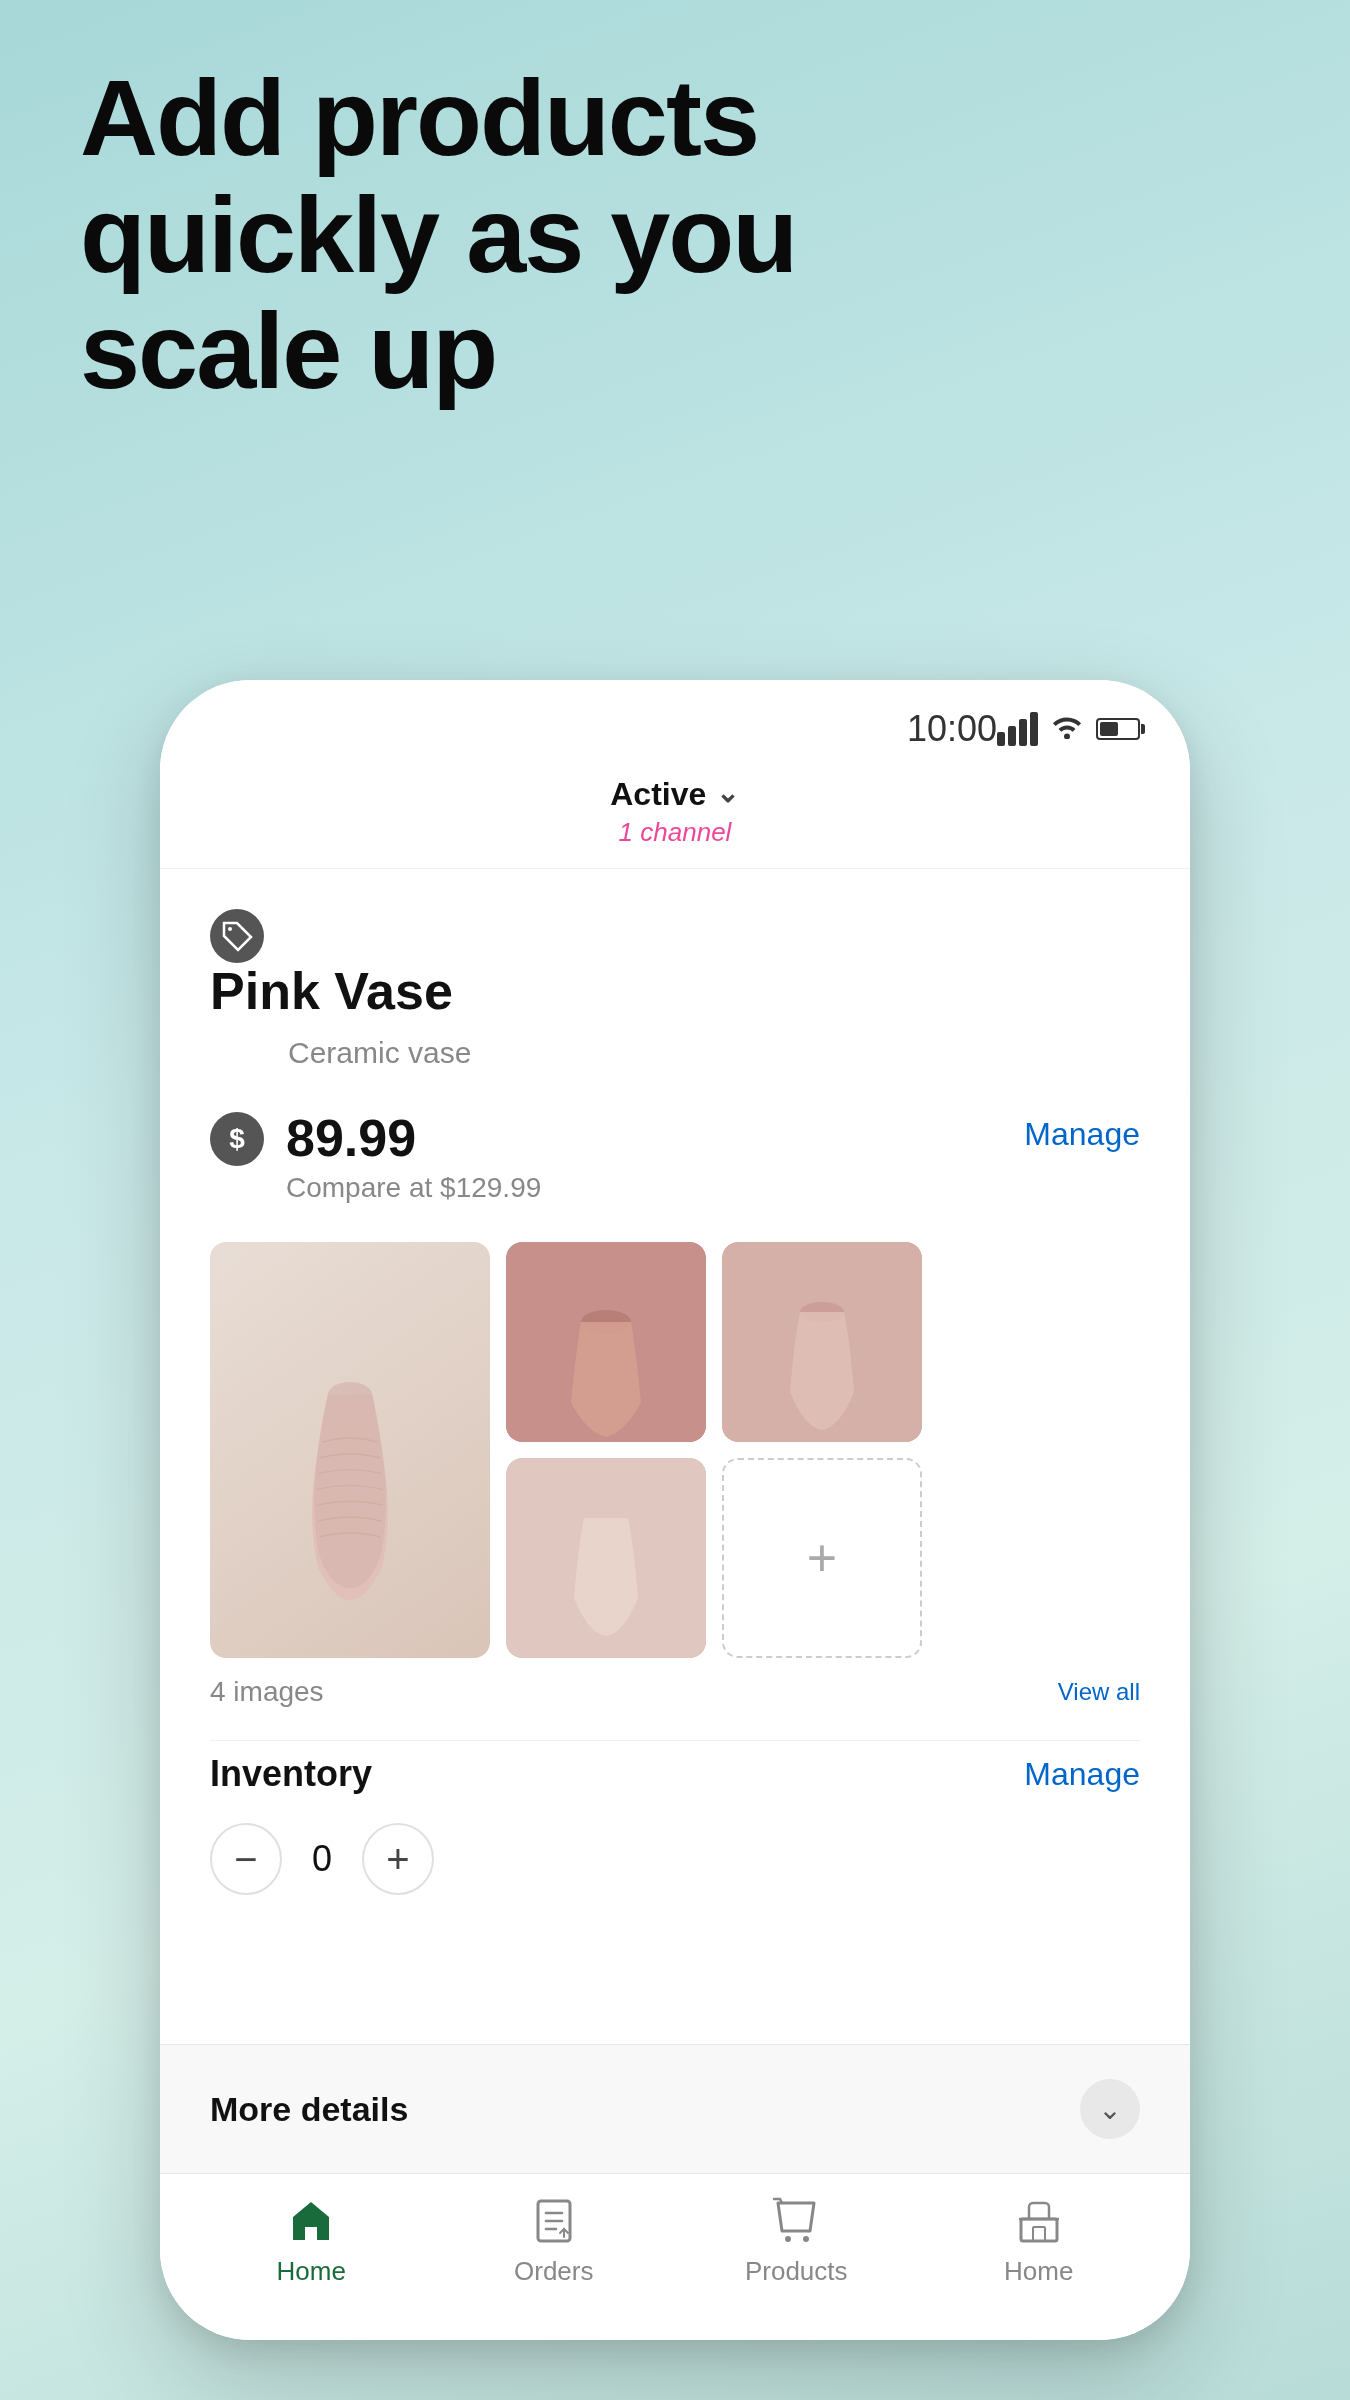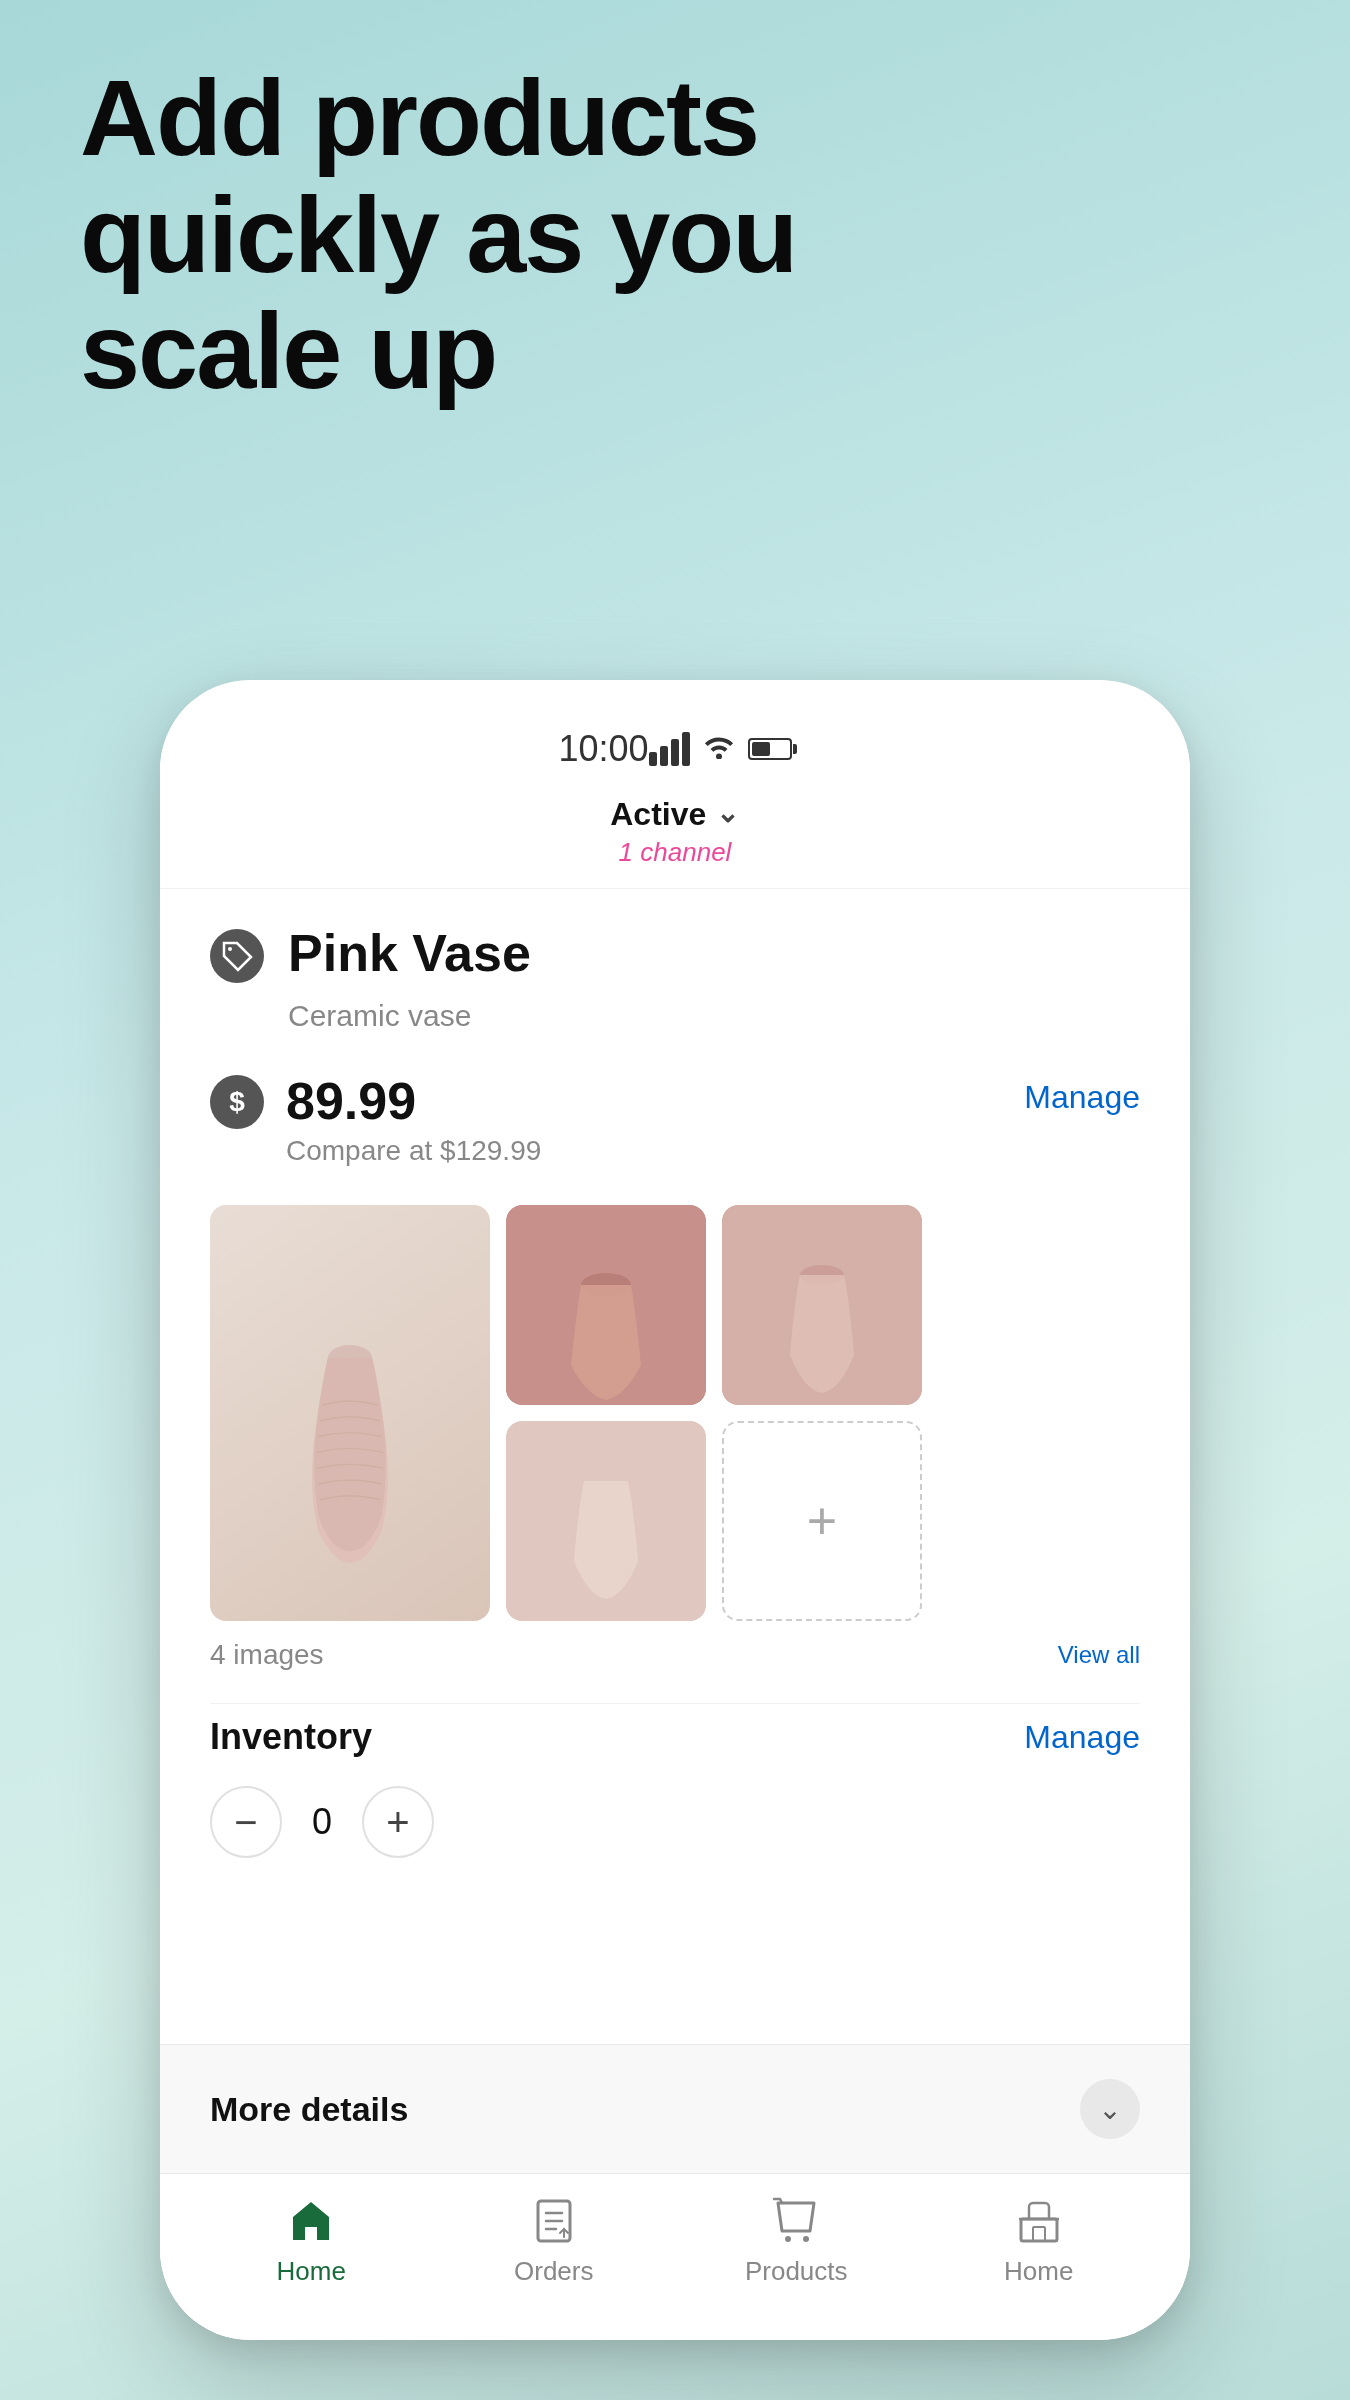"10:00" .status-bar { justify-content: center -> flex-end; margin-top: 20px -> none }
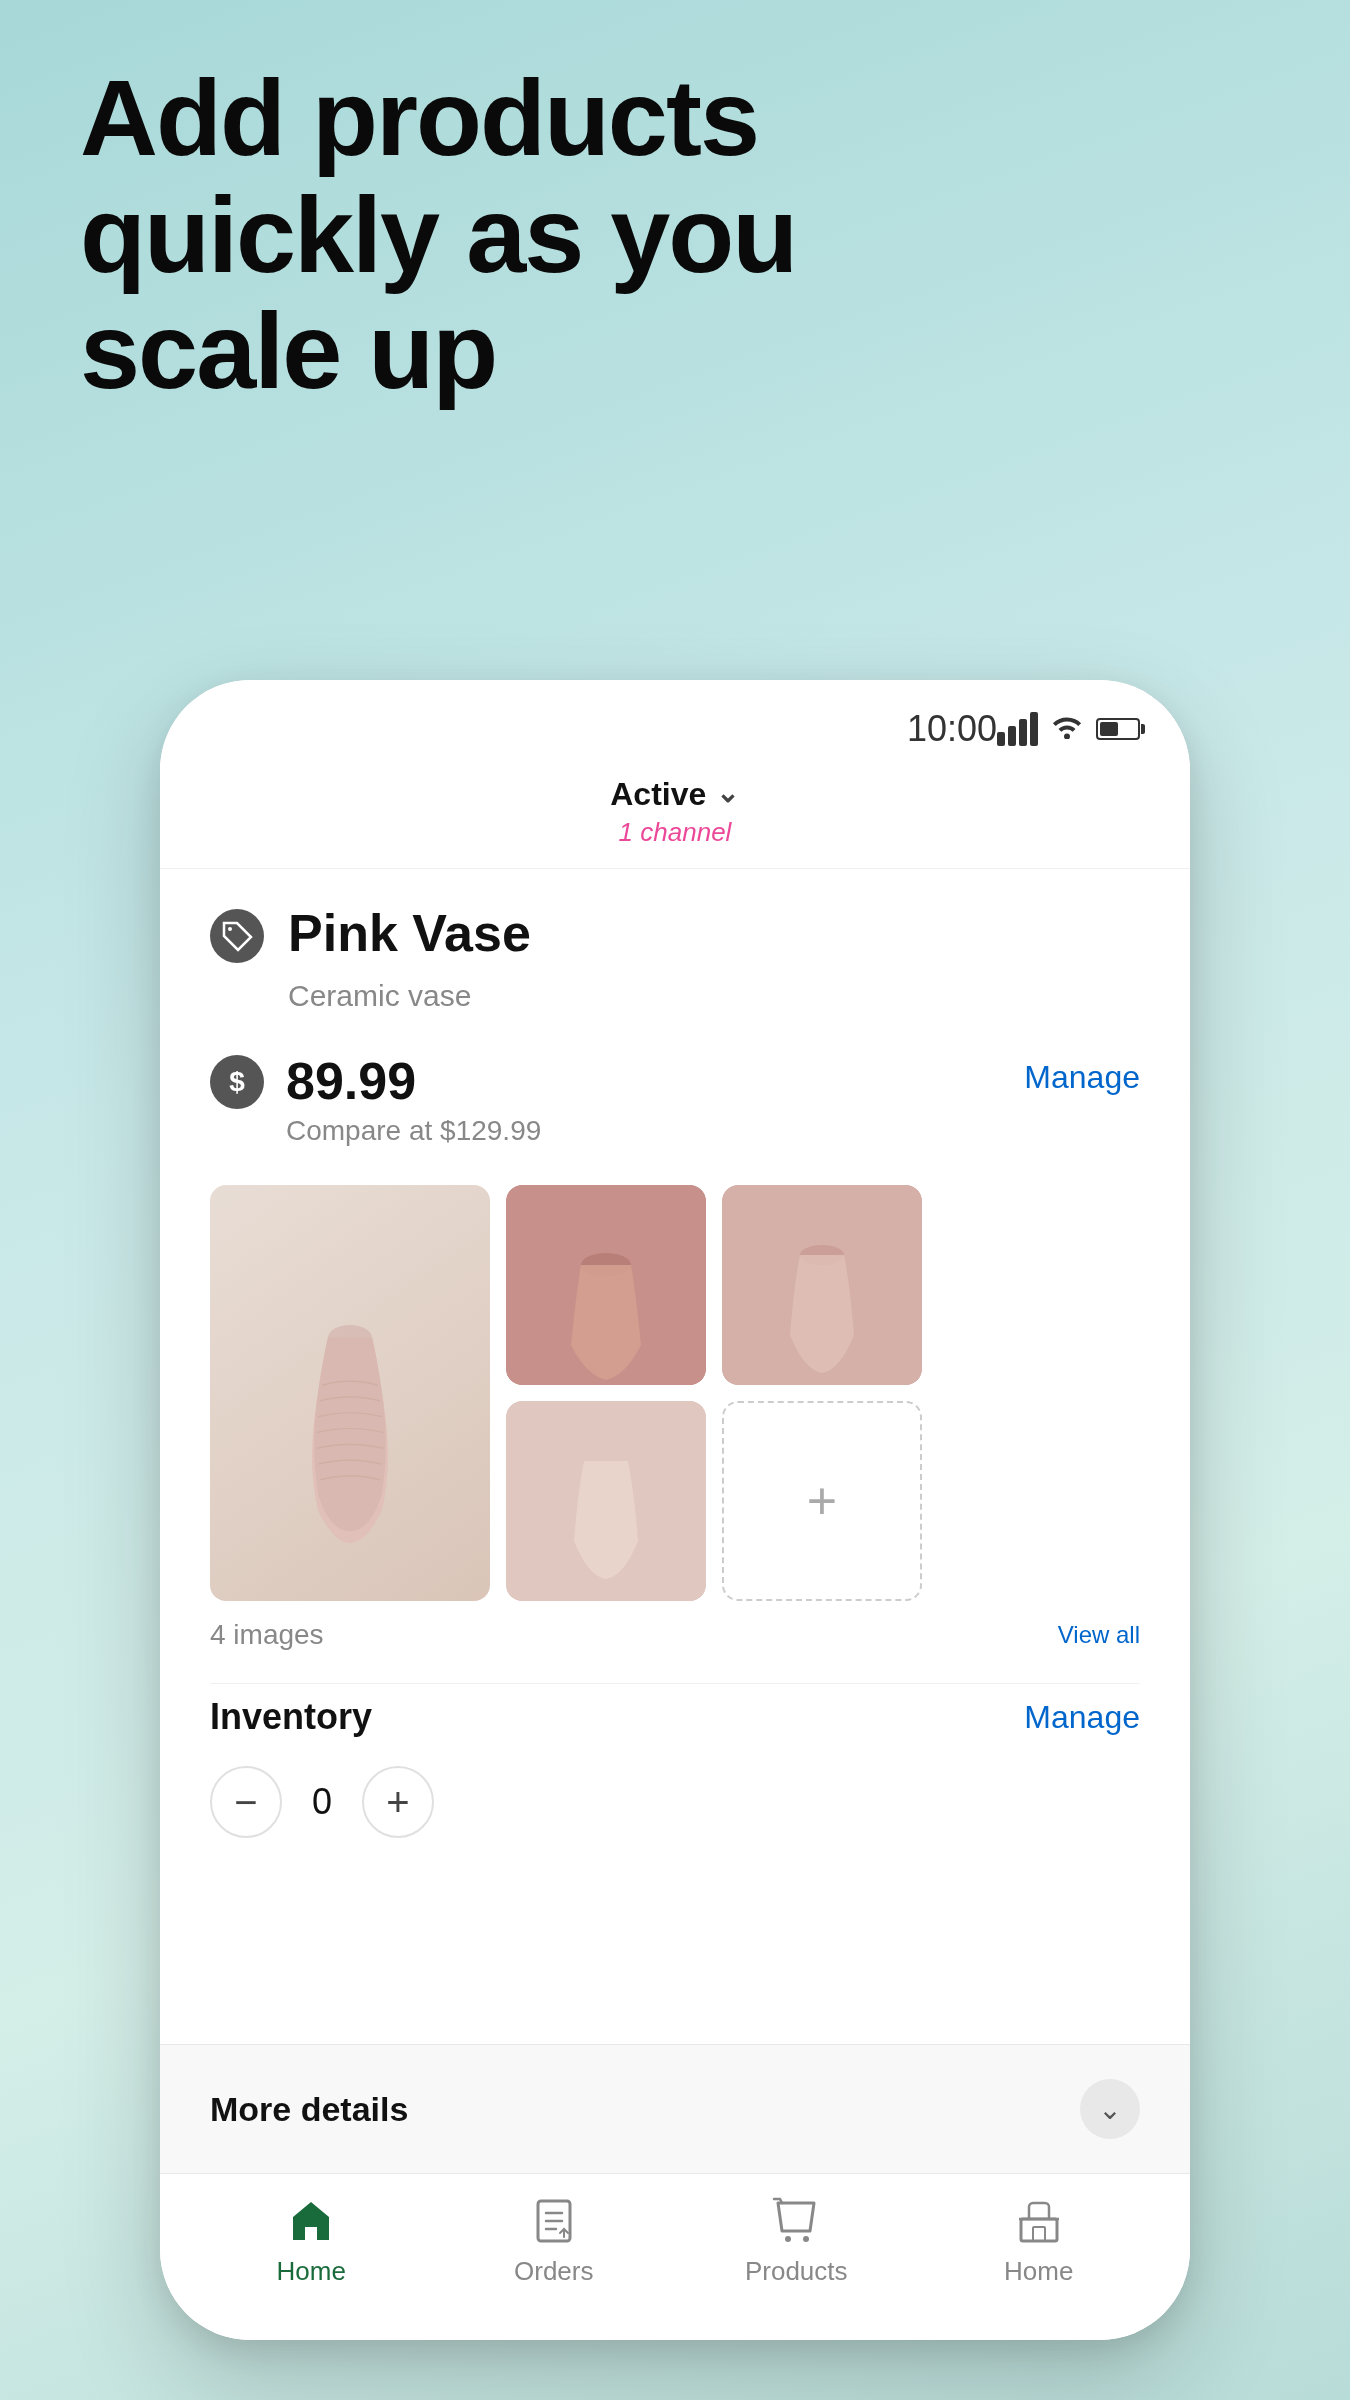"Pink Vase" .product-title-row { flex-direction: none -> column; gap: 24px -> none }
